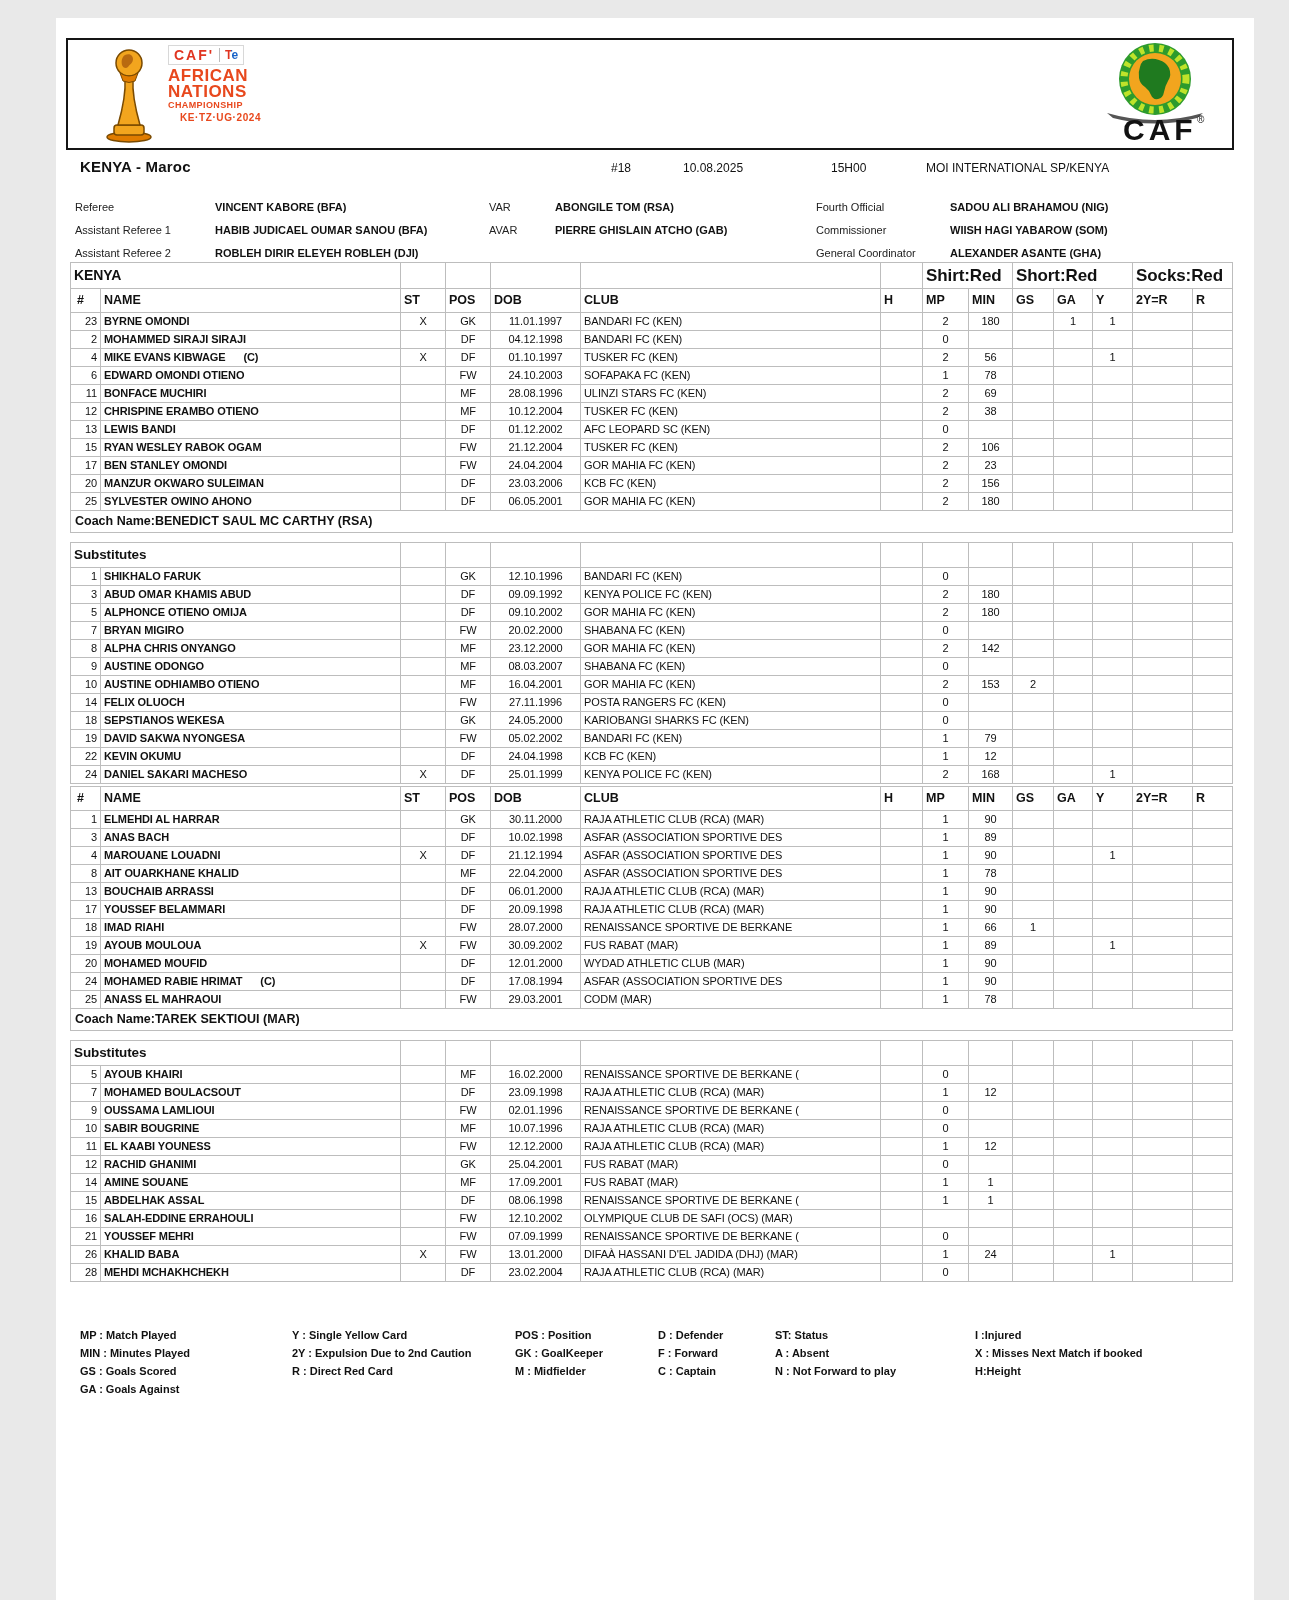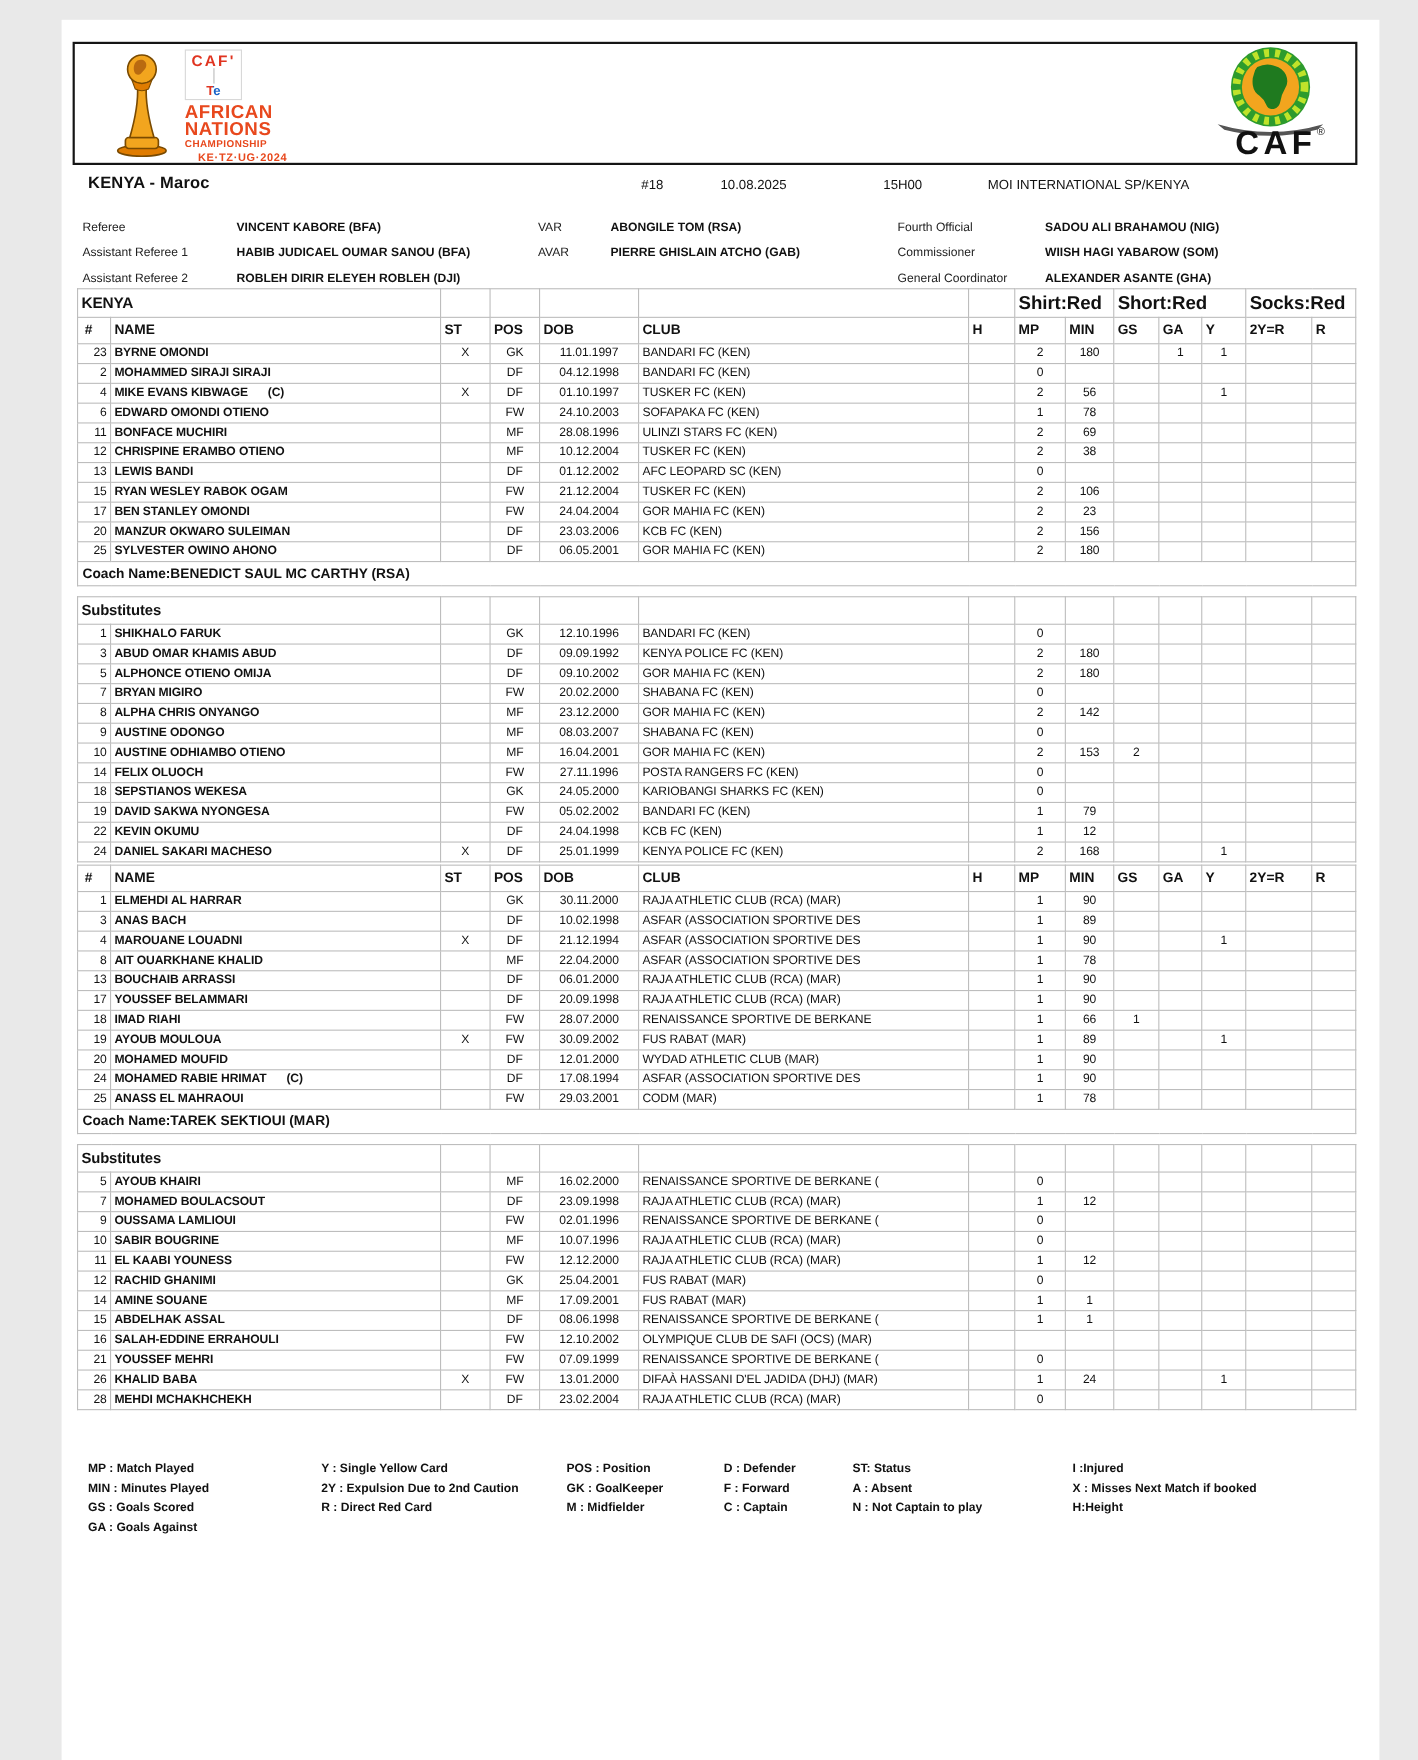"CAF'" .caf-row { flex-direction: column -> none }
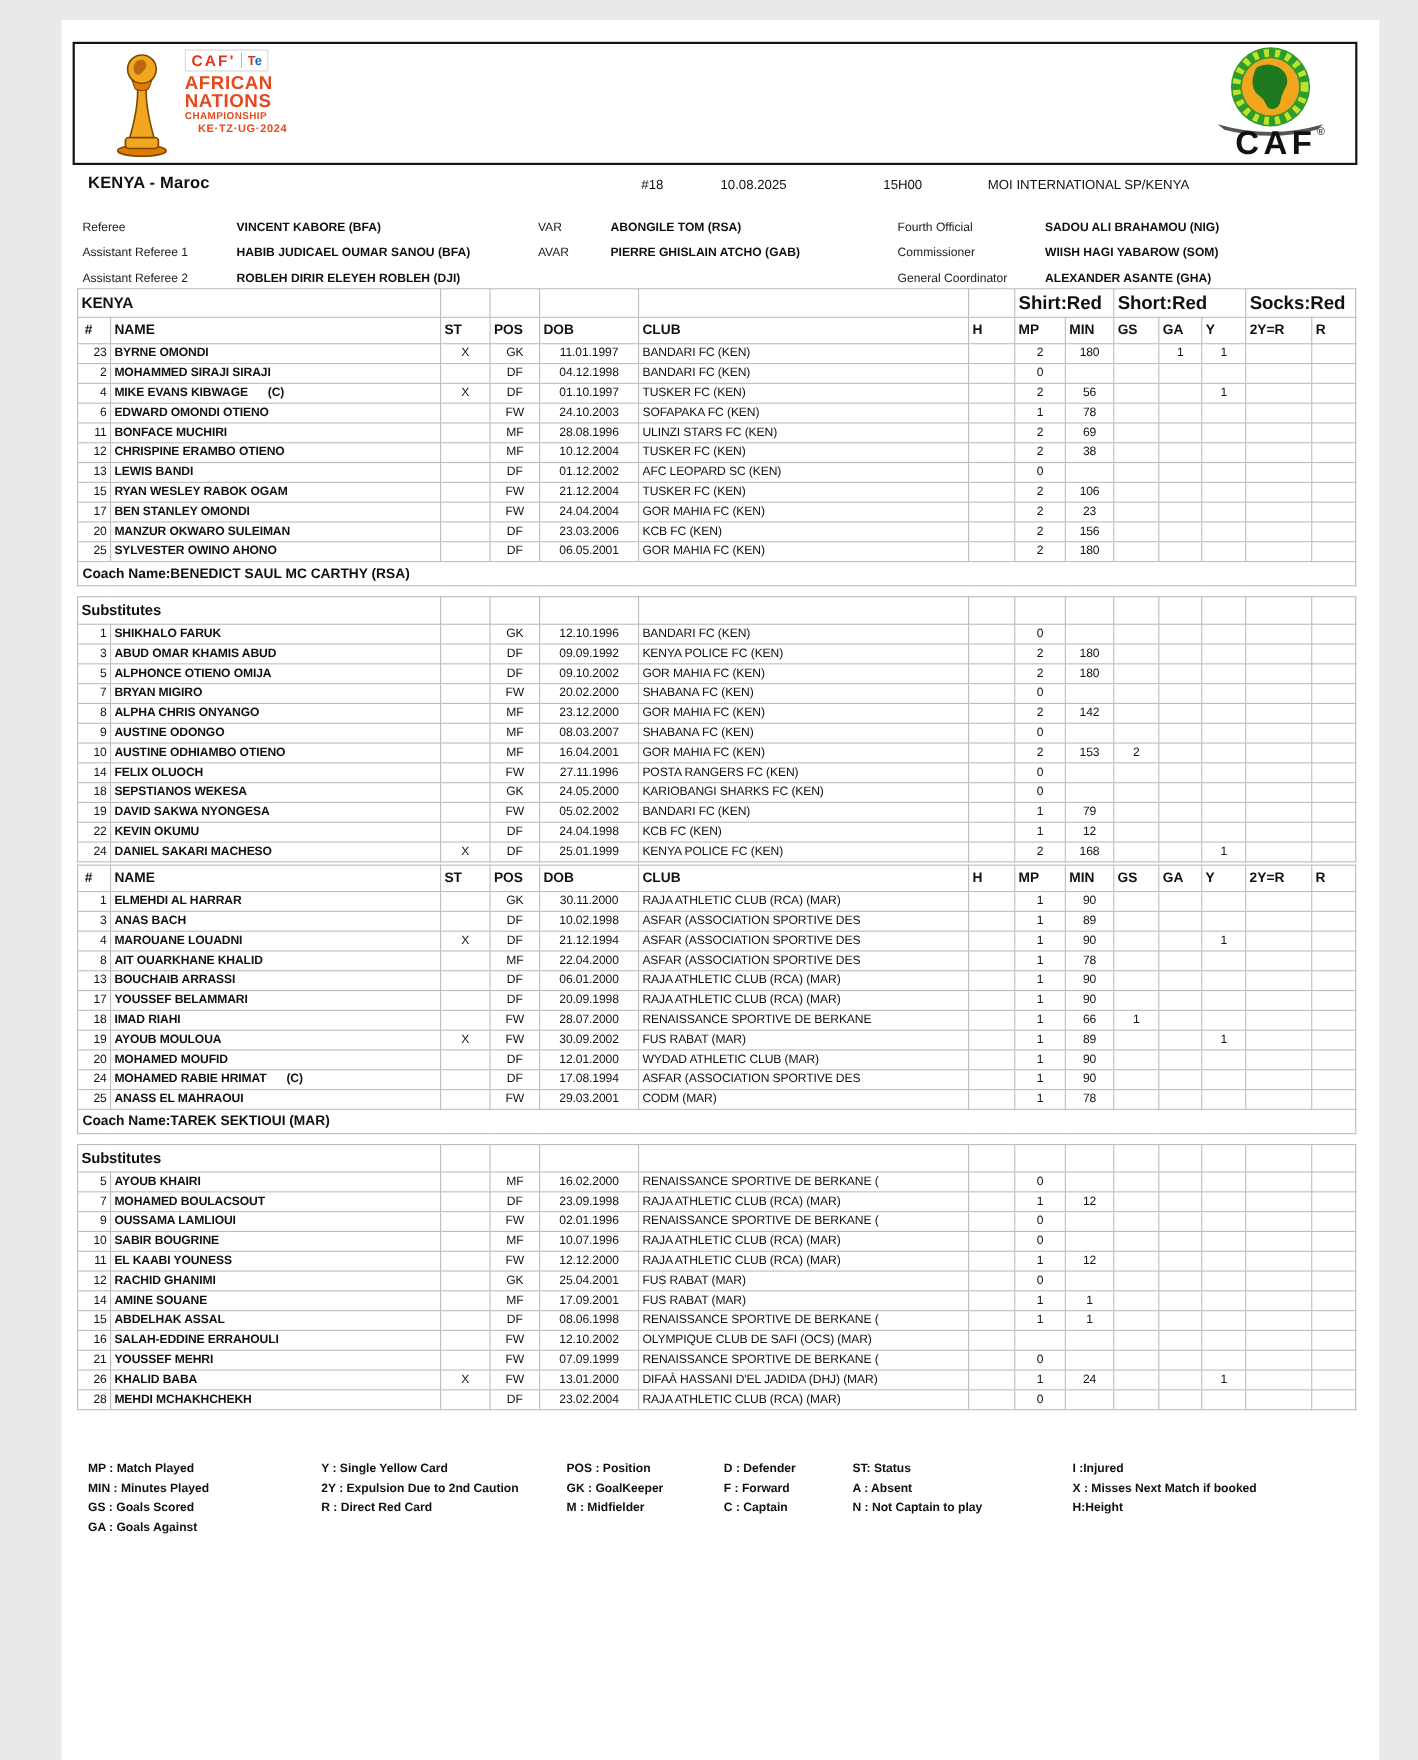"#18" .match-field { margin-left: none -> 28px }
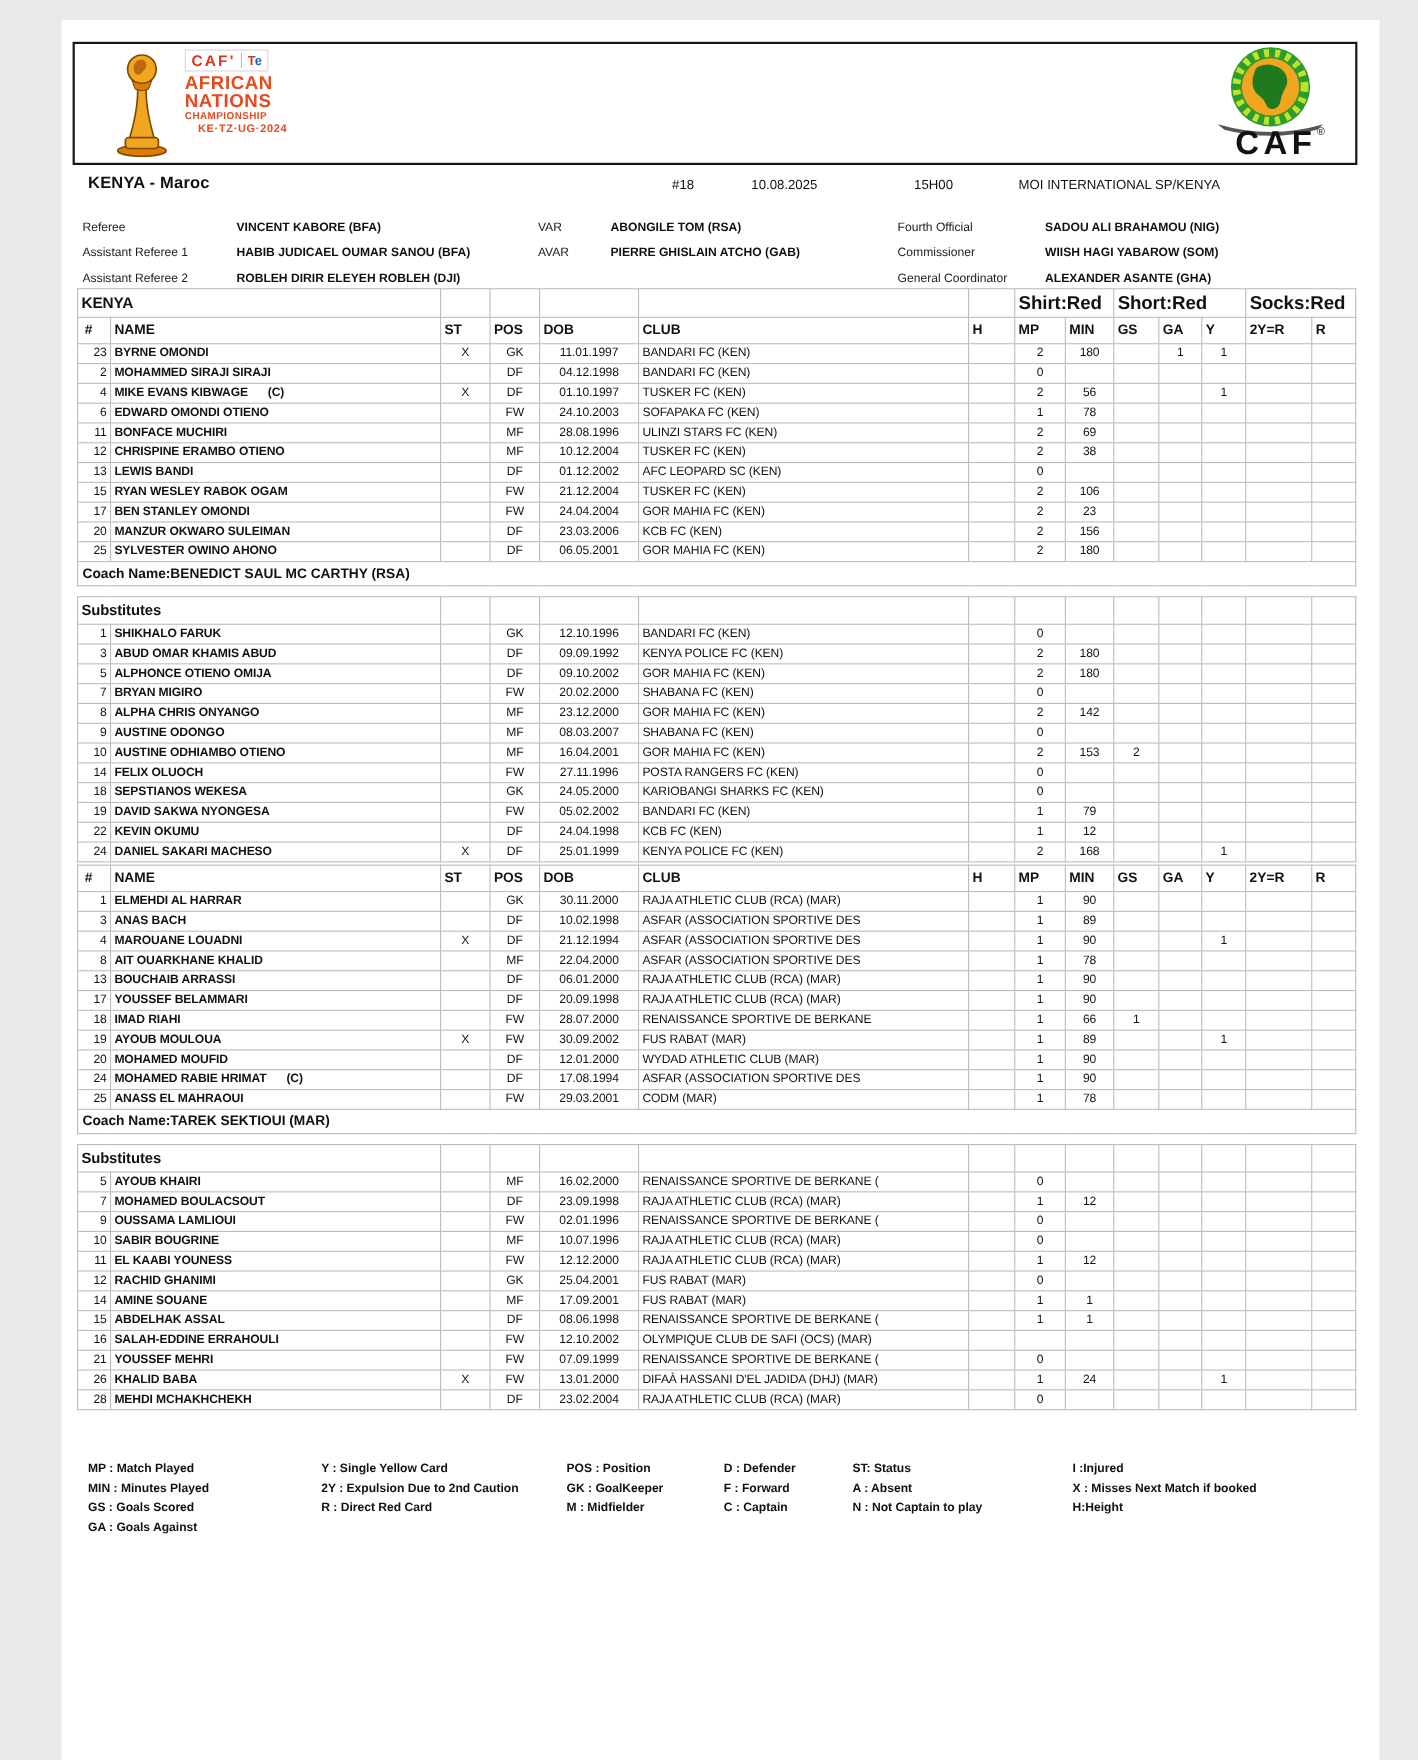"N : Not Captain to" div.legend-line { text: Captain -> Forward }
